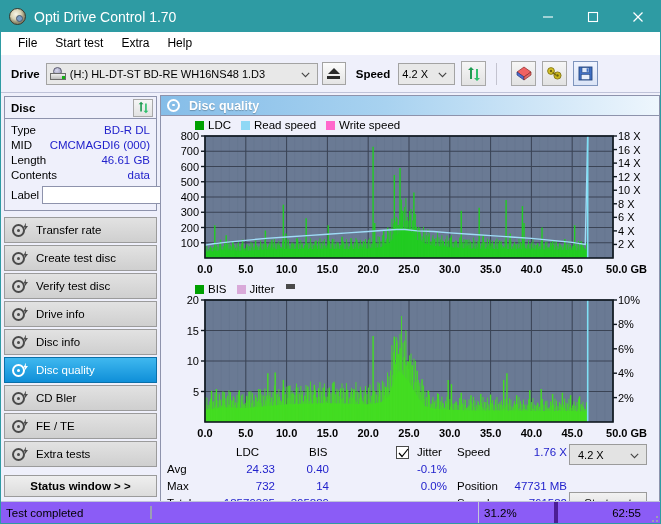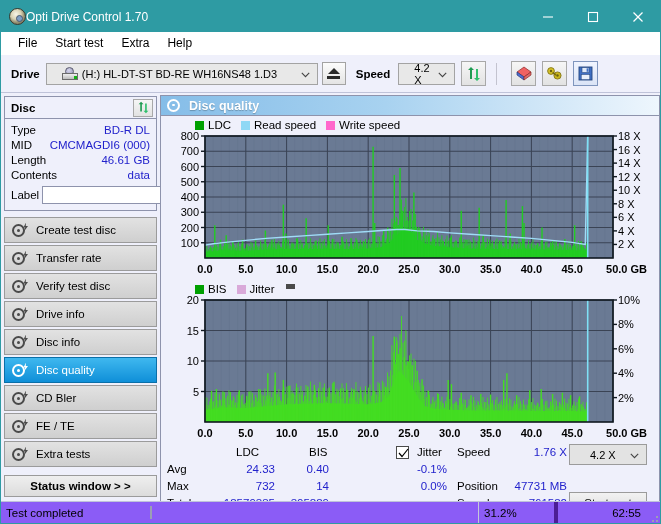"Opti Drive Control 1.70" .title-text { font-size: 12px -> 14px; margin-left: none -> 8px }
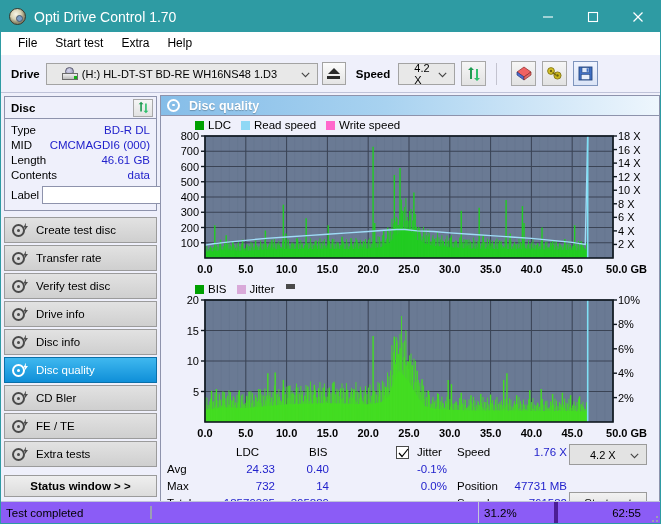"(H:) HL-DT-ST BD-RE WH16NS48 1.D3" .combo { padding: 0 2px 0 15px -> 0 2px 0 3px }
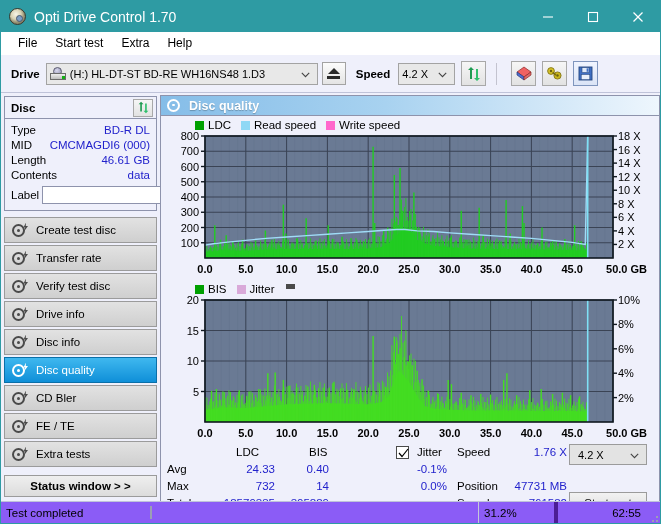"Create test disc" div.navbtn { order: before "Transfer rate" -> after "Transfer rate" }
